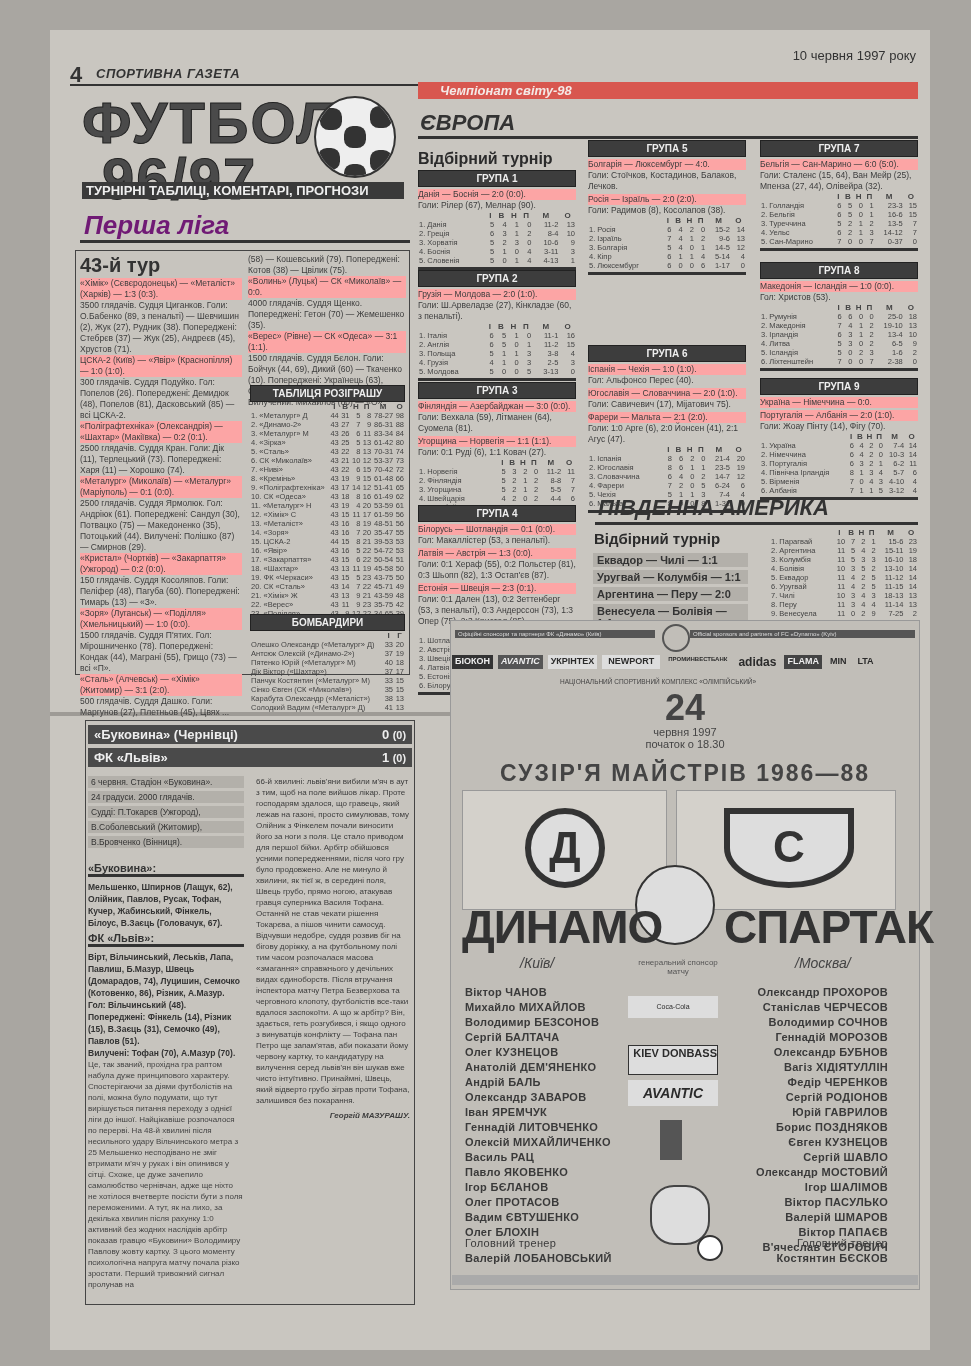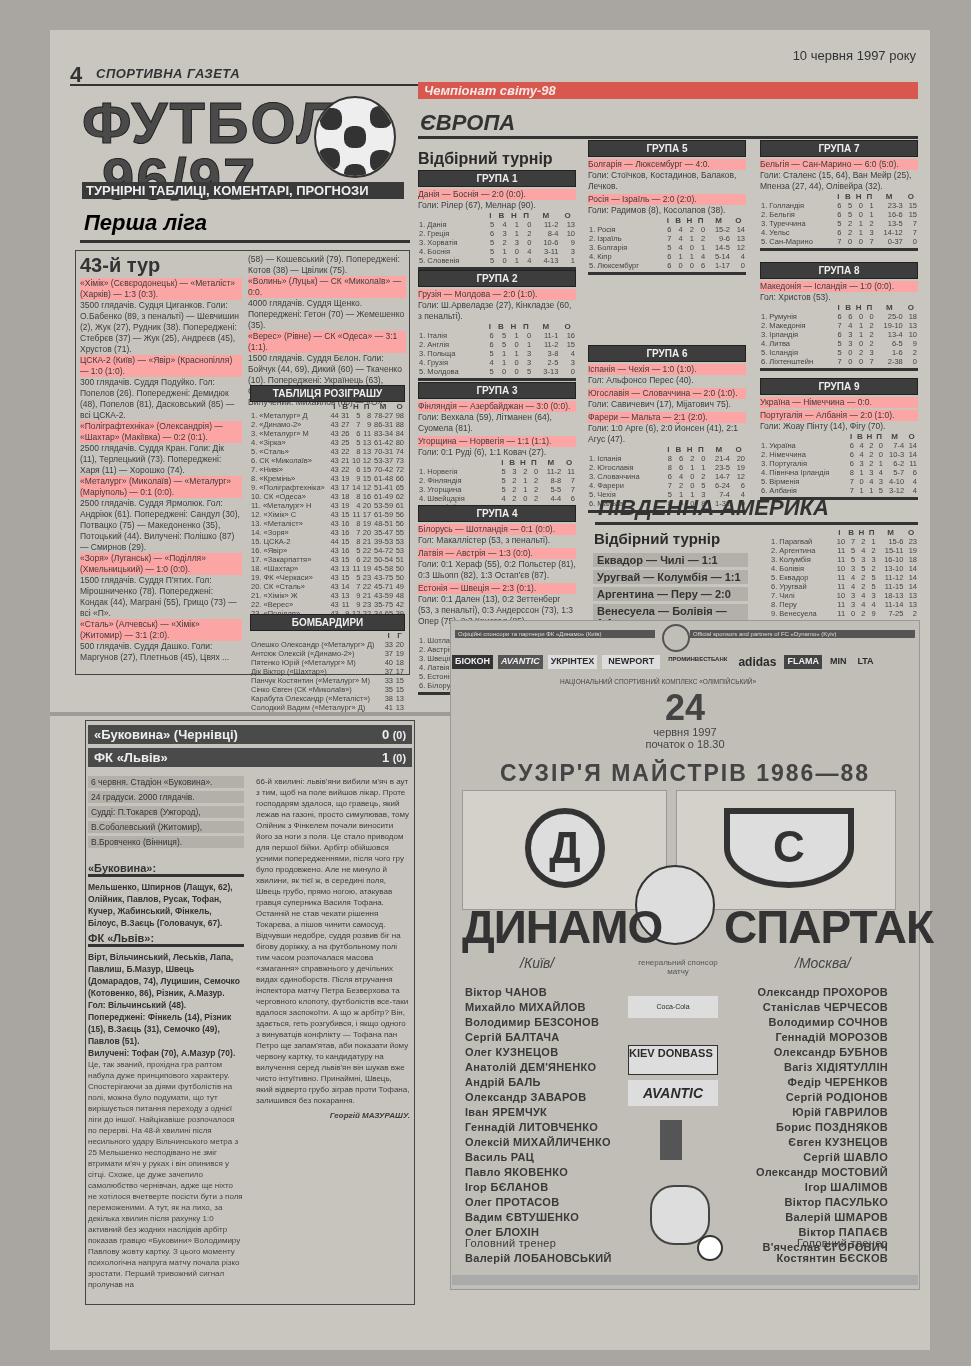"Чемпіонат світу-98" .redbar { padding: 1px 6px -> 1px 22px }
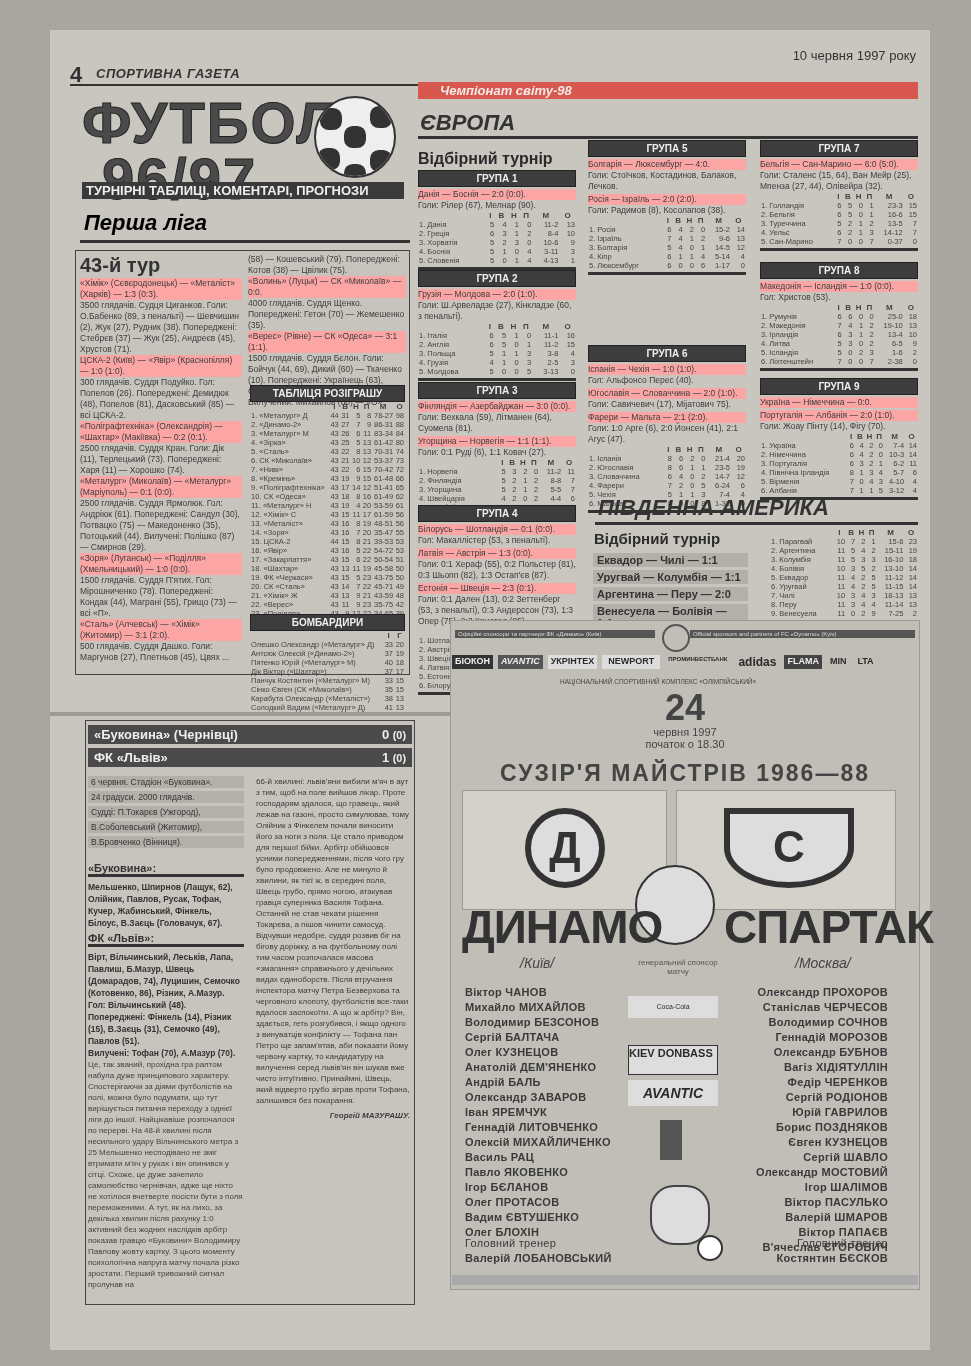"Перша ліга" .sub-italic { color: #000000 -> #701a75; font-size: 22px -> 26px }
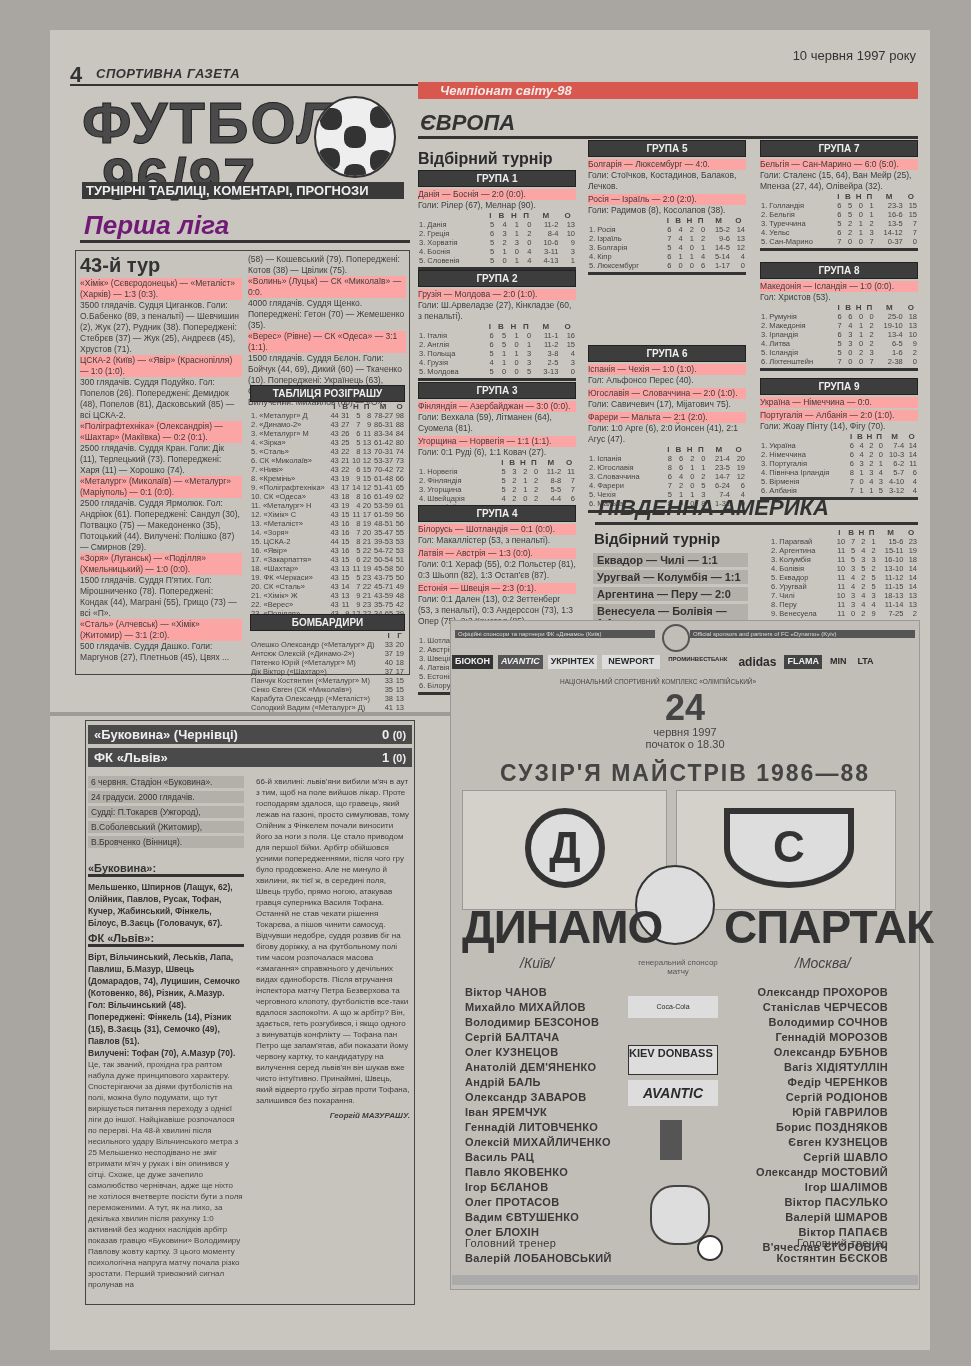"«Кристал» (Чортків) — «Закарпаття»" div { html: none -> <div> <div>«Кристал» (Чортків) — «Закарпаття» (Ужгород) — 0:2 (0:0).</div> <div>150 глядачів. Суддя Косоляпов. Голи: Пеліфер (48), Пагуба (60). Попереджені: Тимарь (13) — «З».</div> </div> }
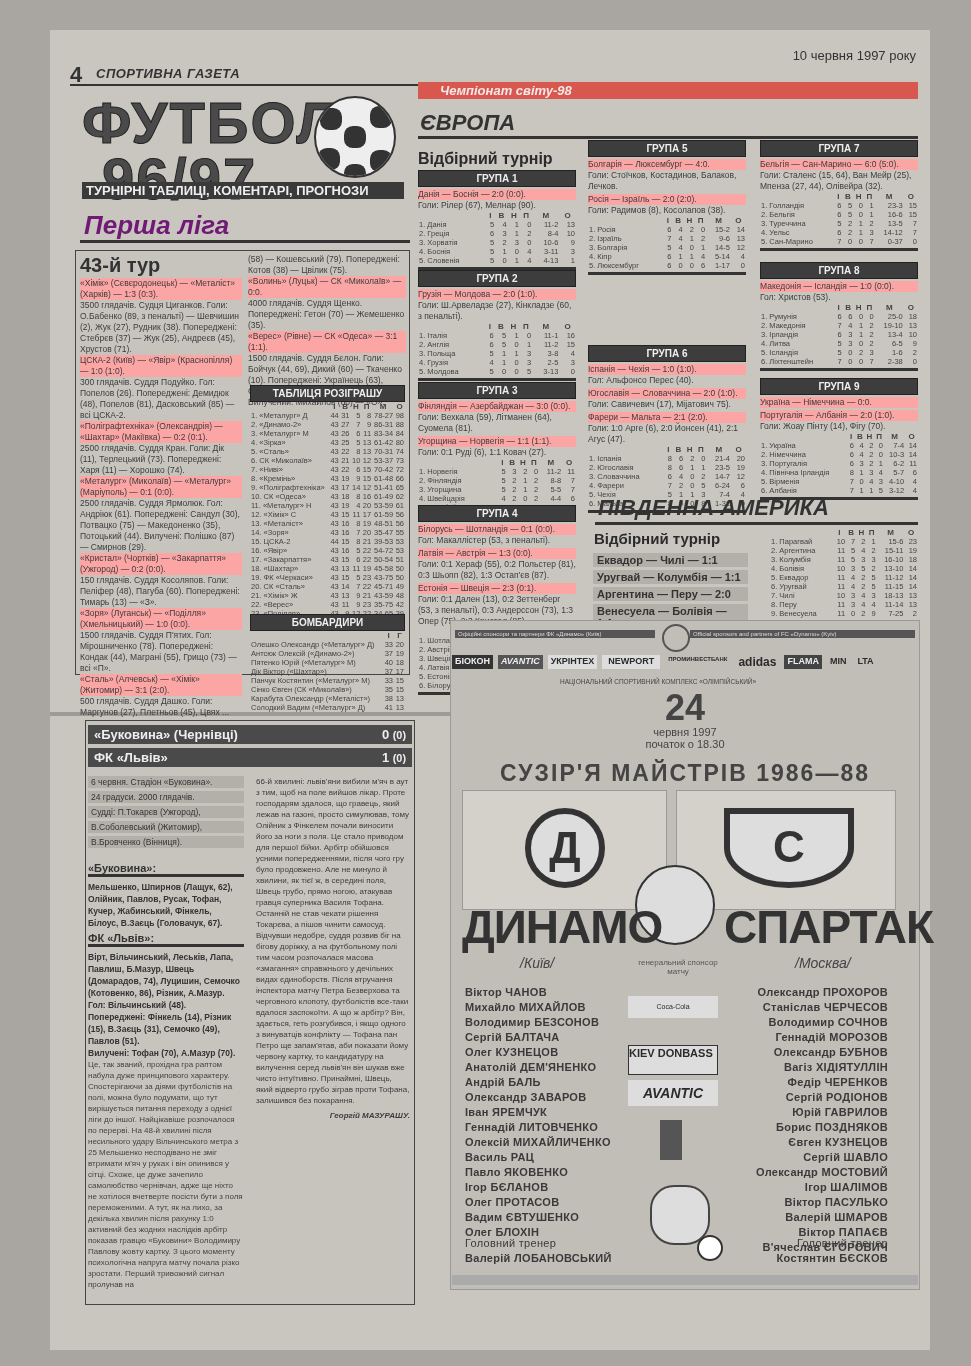"KIEV DONBASS" div.abs { text-align: left -> right }
